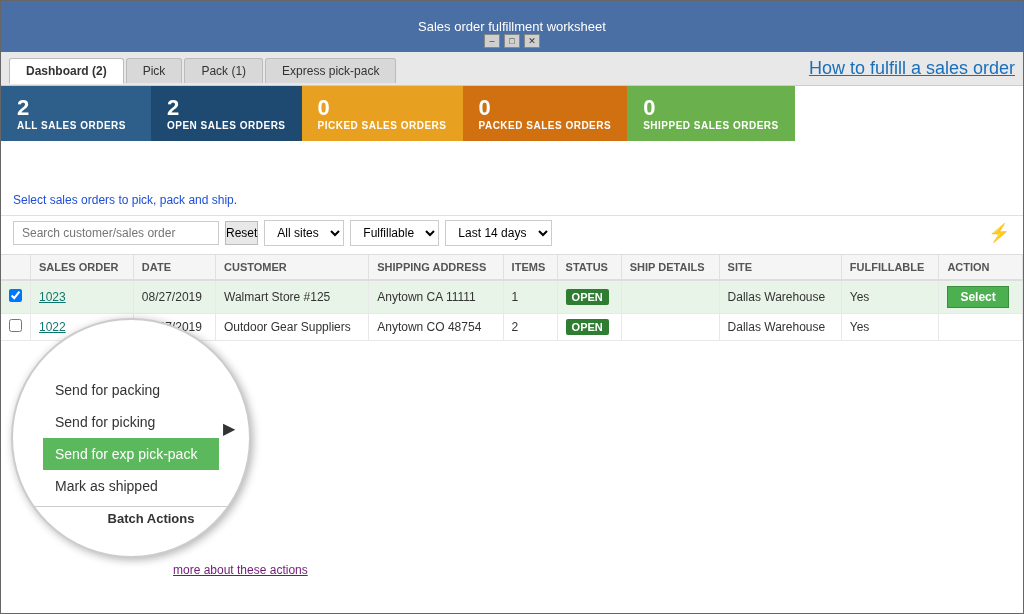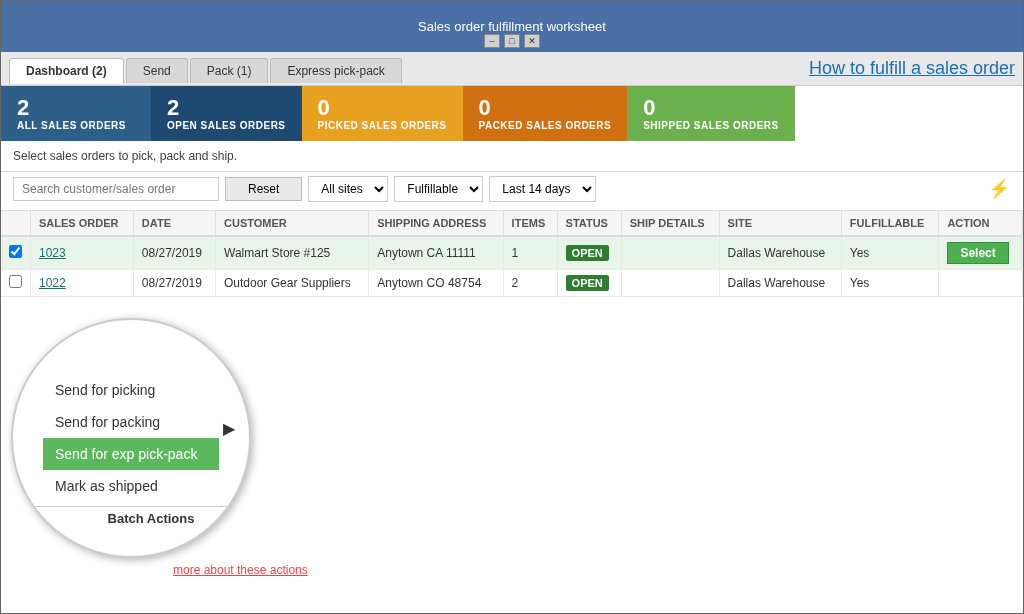"Send" span { text: Send -> Pick }
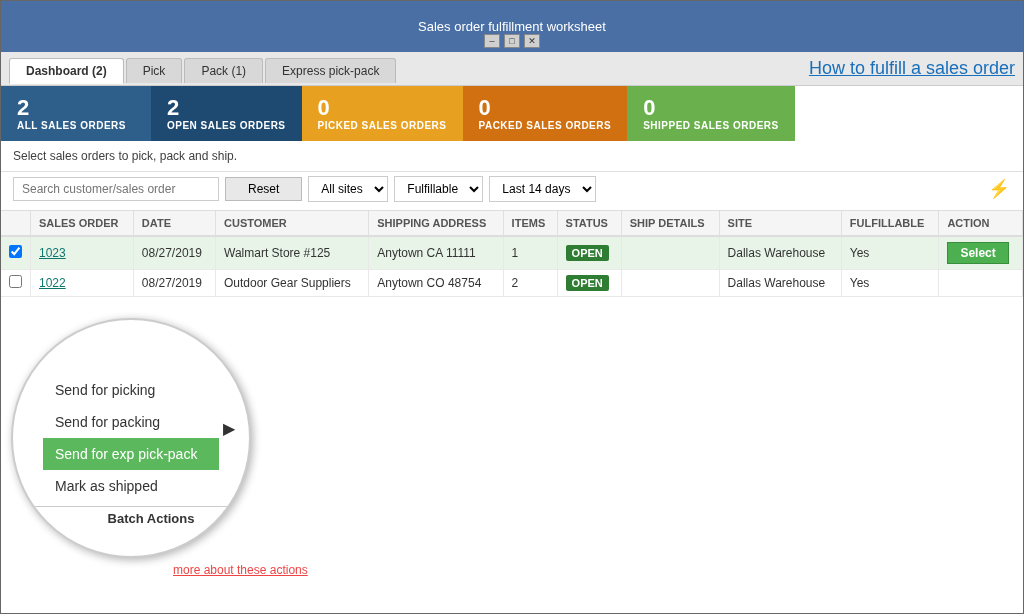"Select sales orders to pick," .toolbar-label { color: #404040 -> #1d4ed8; margin-top: none -> 44px }
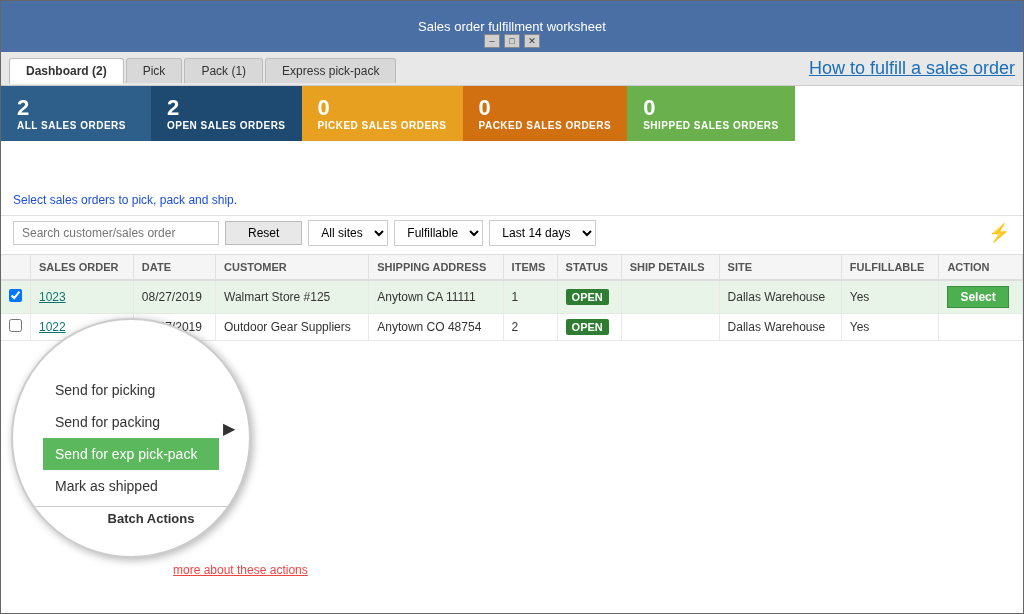"Reset" .btn-reset { padding: 4px 22px -> 4px 0 }
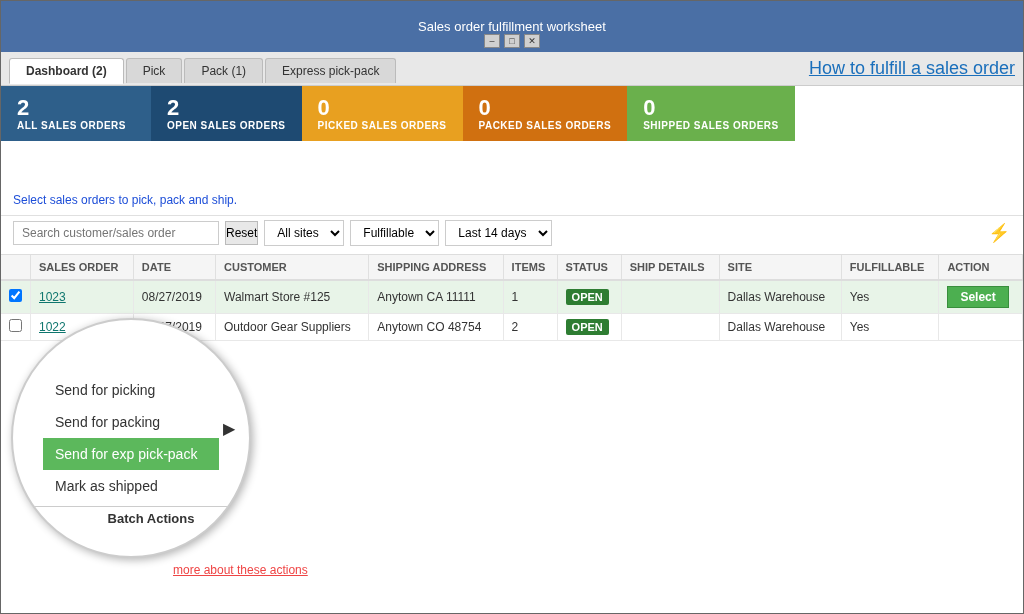"Send for picking" div.menu-item { order: before "Send for packing" -> after "Send for packing" }
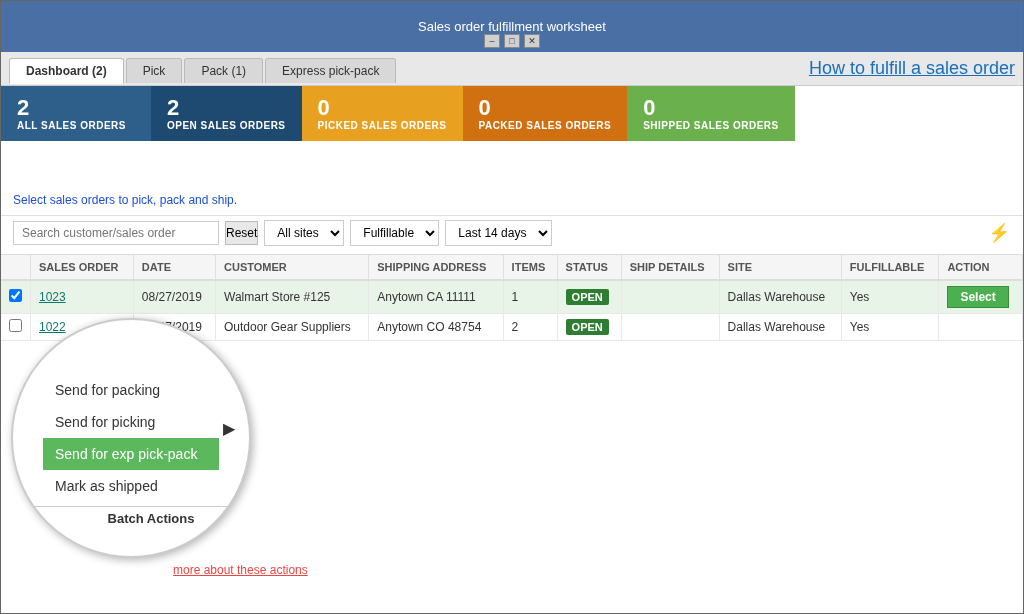"more about these actions" .more-actions-link { color: #ef4444 -> #701a75 }
